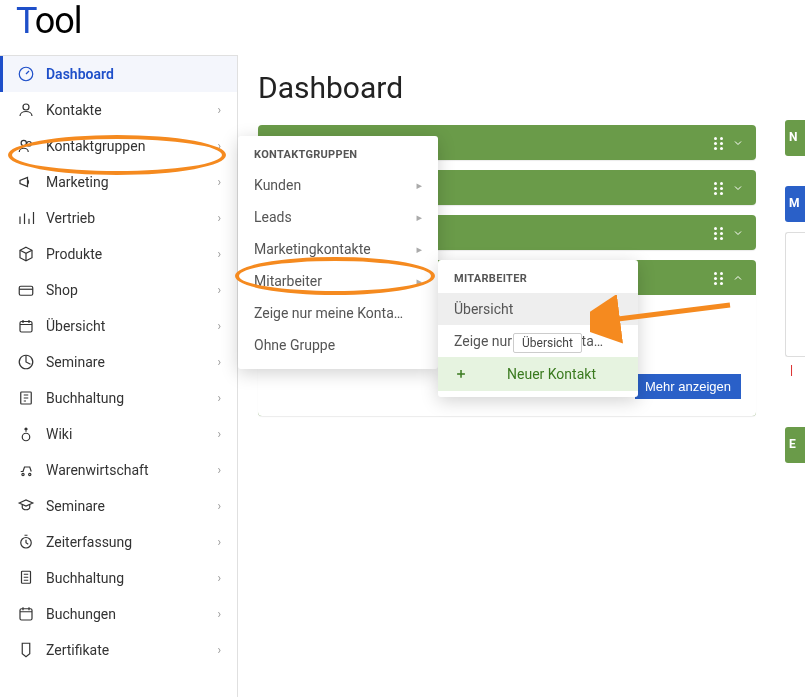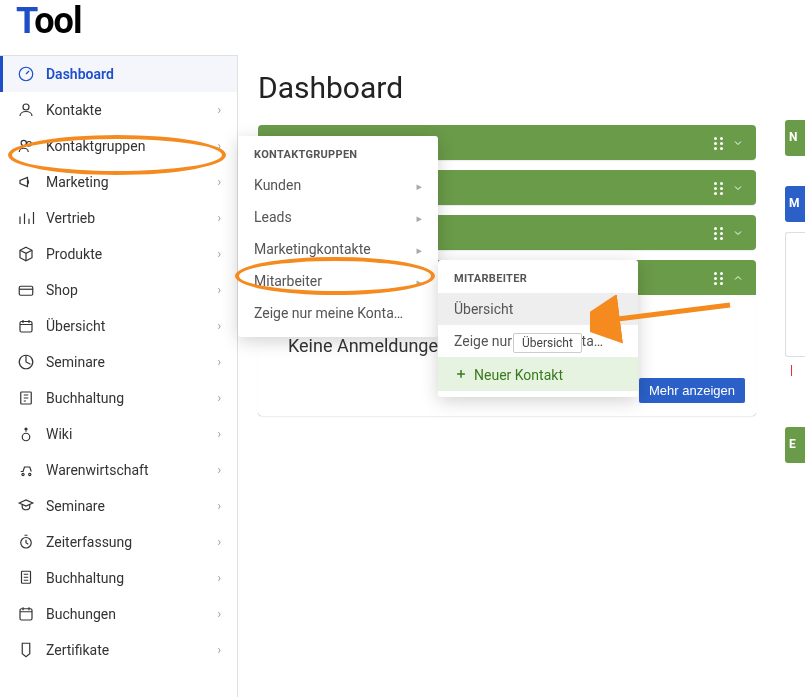"Tool" .logo { font-weight: 700 -> 400 }
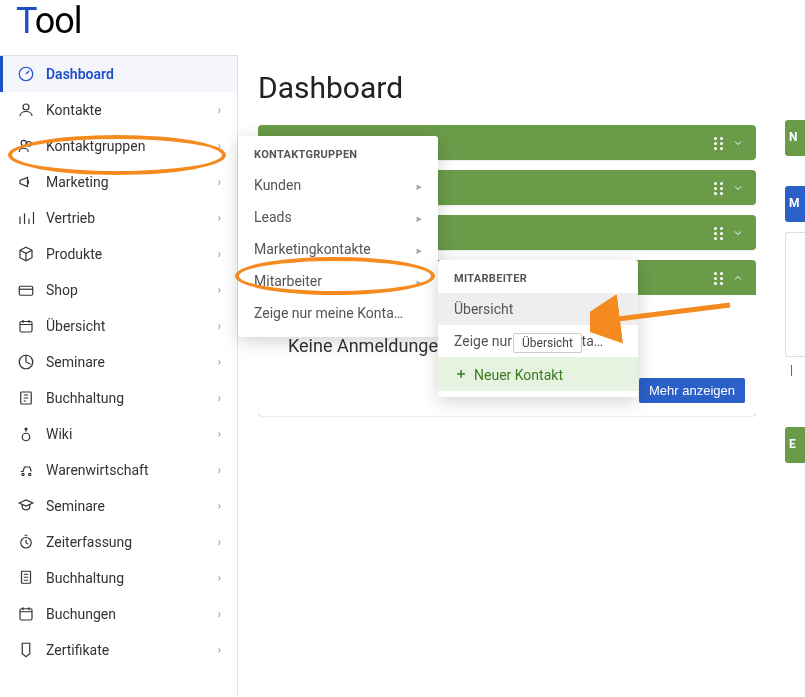"Kunden" .flyout-item { align-items: flex-end -> center; gap: none -> 33px }
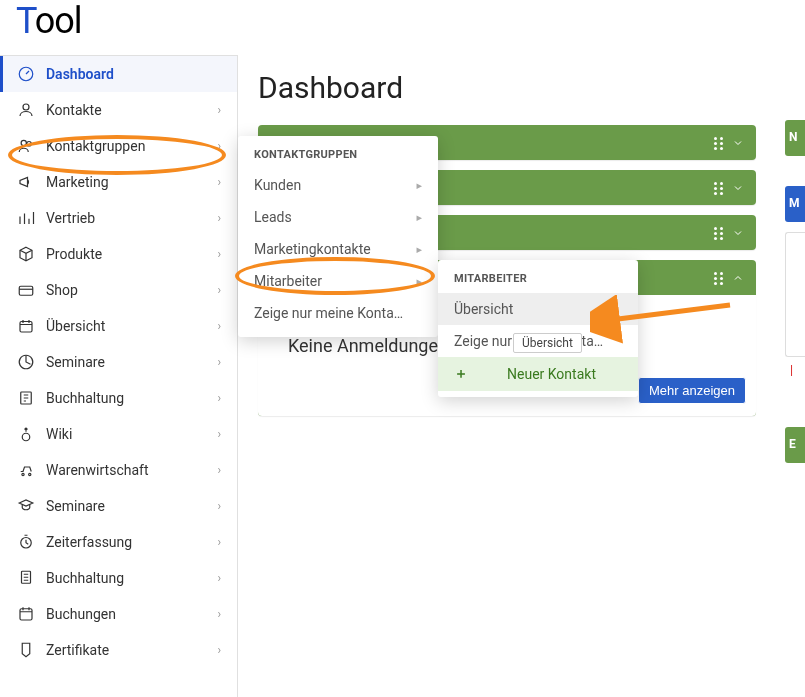"Ohne Gruppe" div.flyout-item { html: none -> <div> <span>Ohne Gruppe</span> </div> }
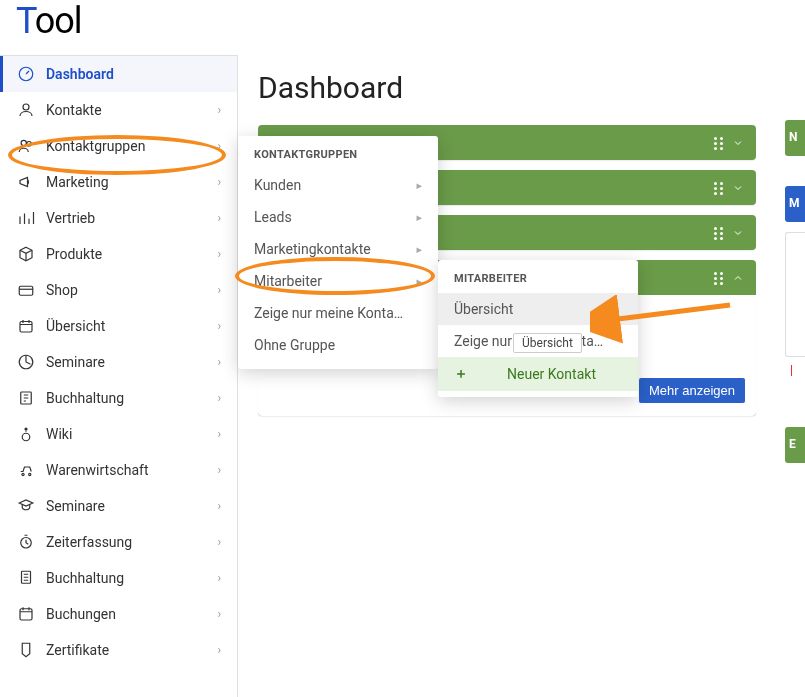"Mehr anzeigen" .more-btn { border: 1px solid #ffffff -> 5px solid #ffffff }
